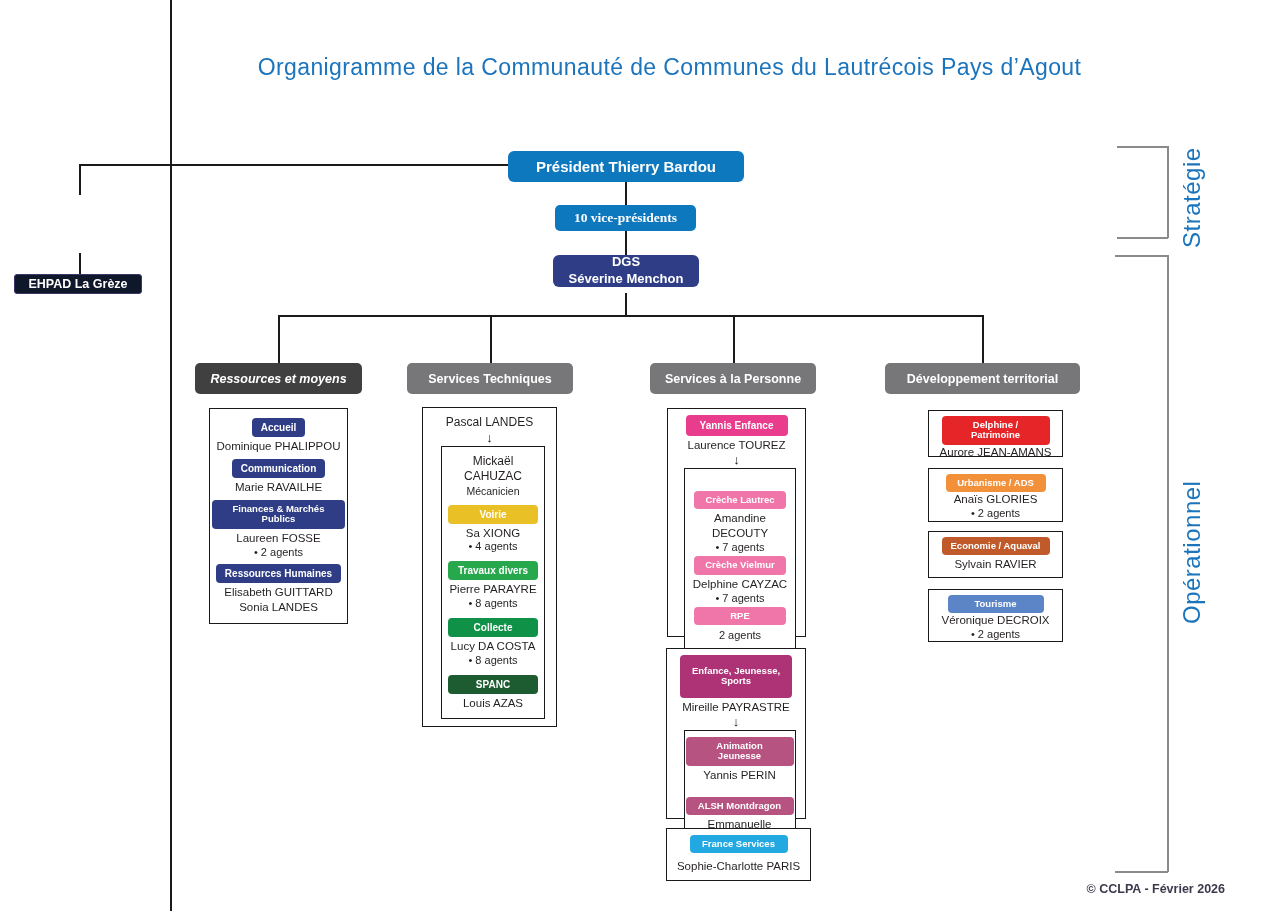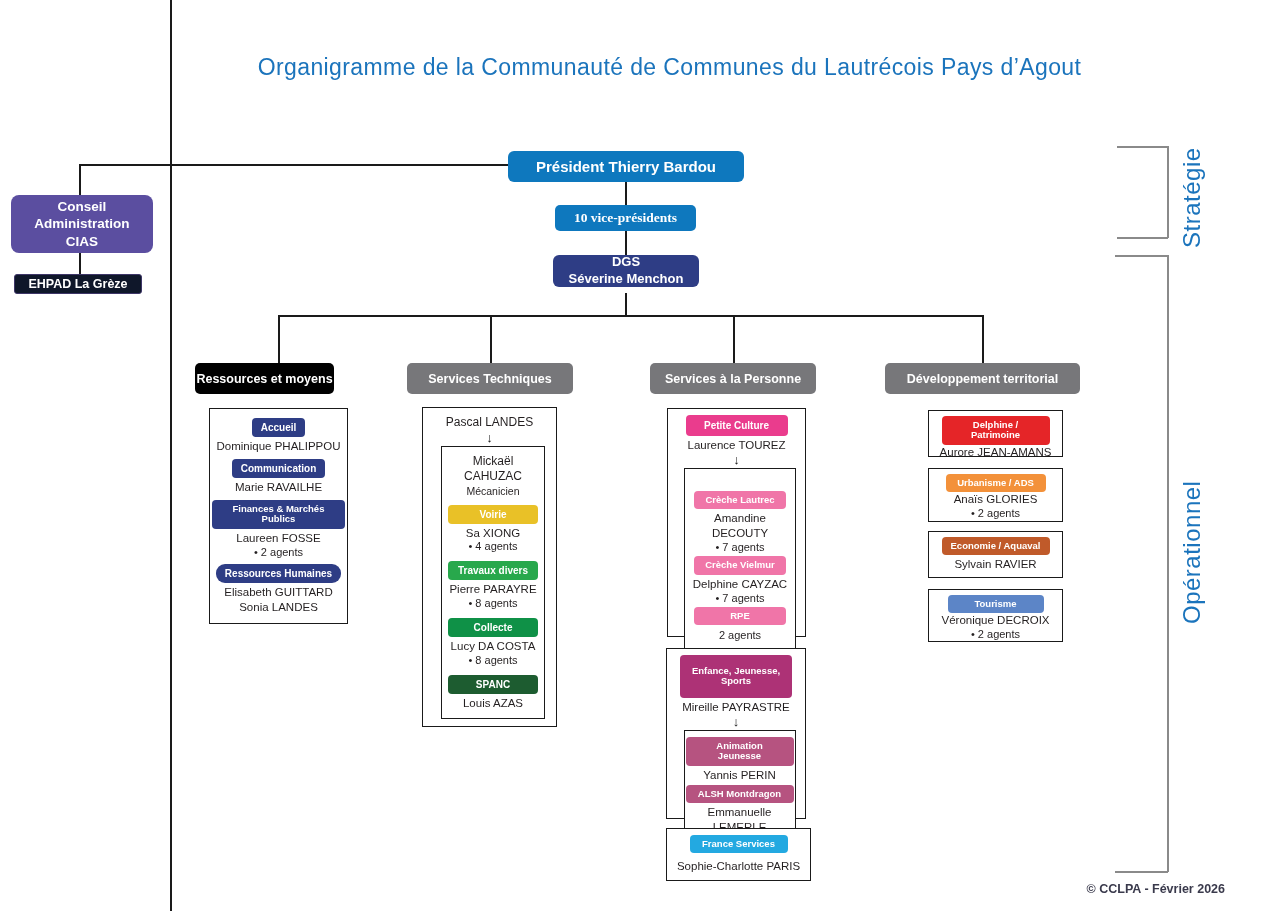"Conseil" div.rbox { html: <div> <div>Conseil</div> <div>Administration</div> <div>CIAS</div> </div> -> none }
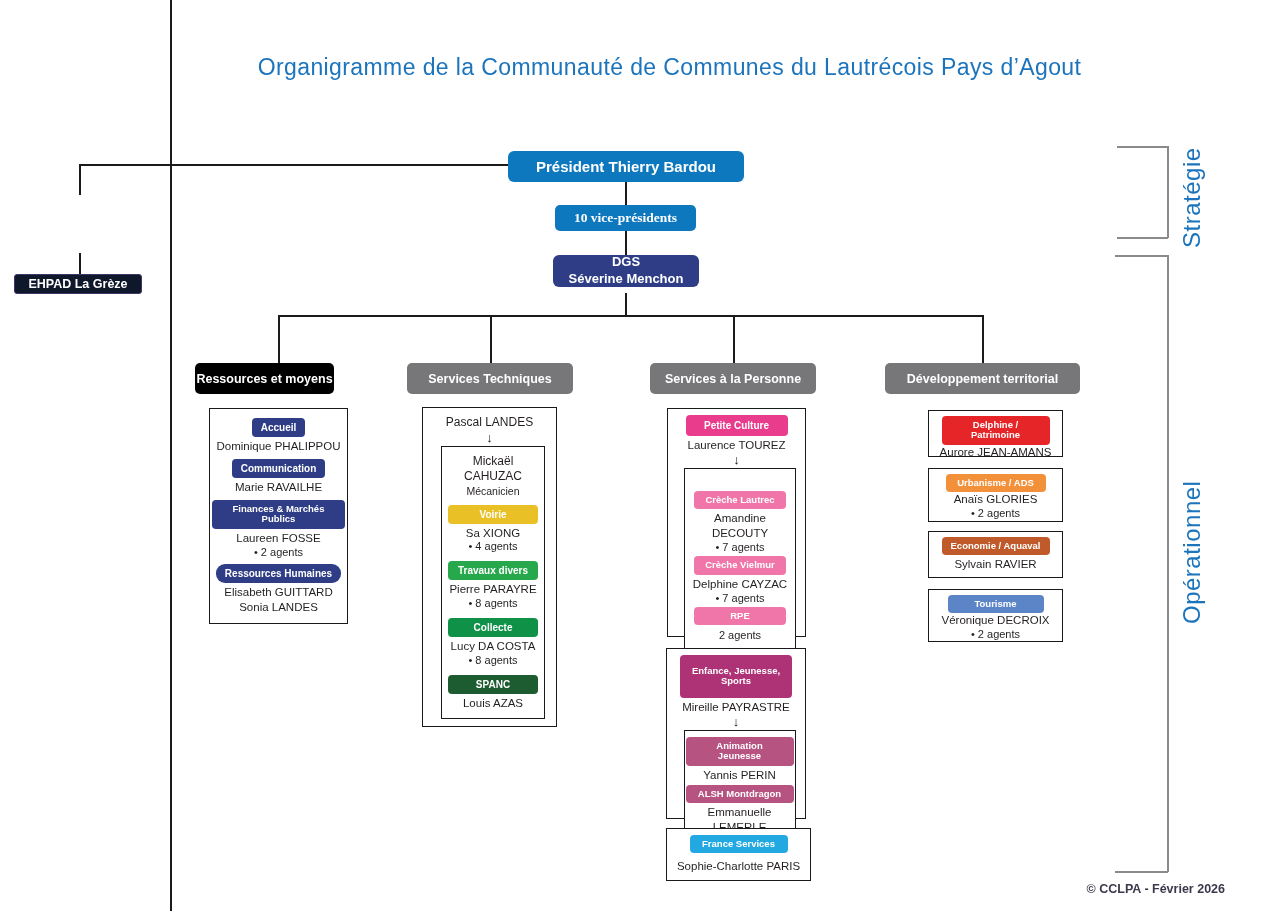"Ressources et moyens" div.dept-header { background-color: #000000 -> #404040; font-style: none -> italic; width: 139px -> 167px }
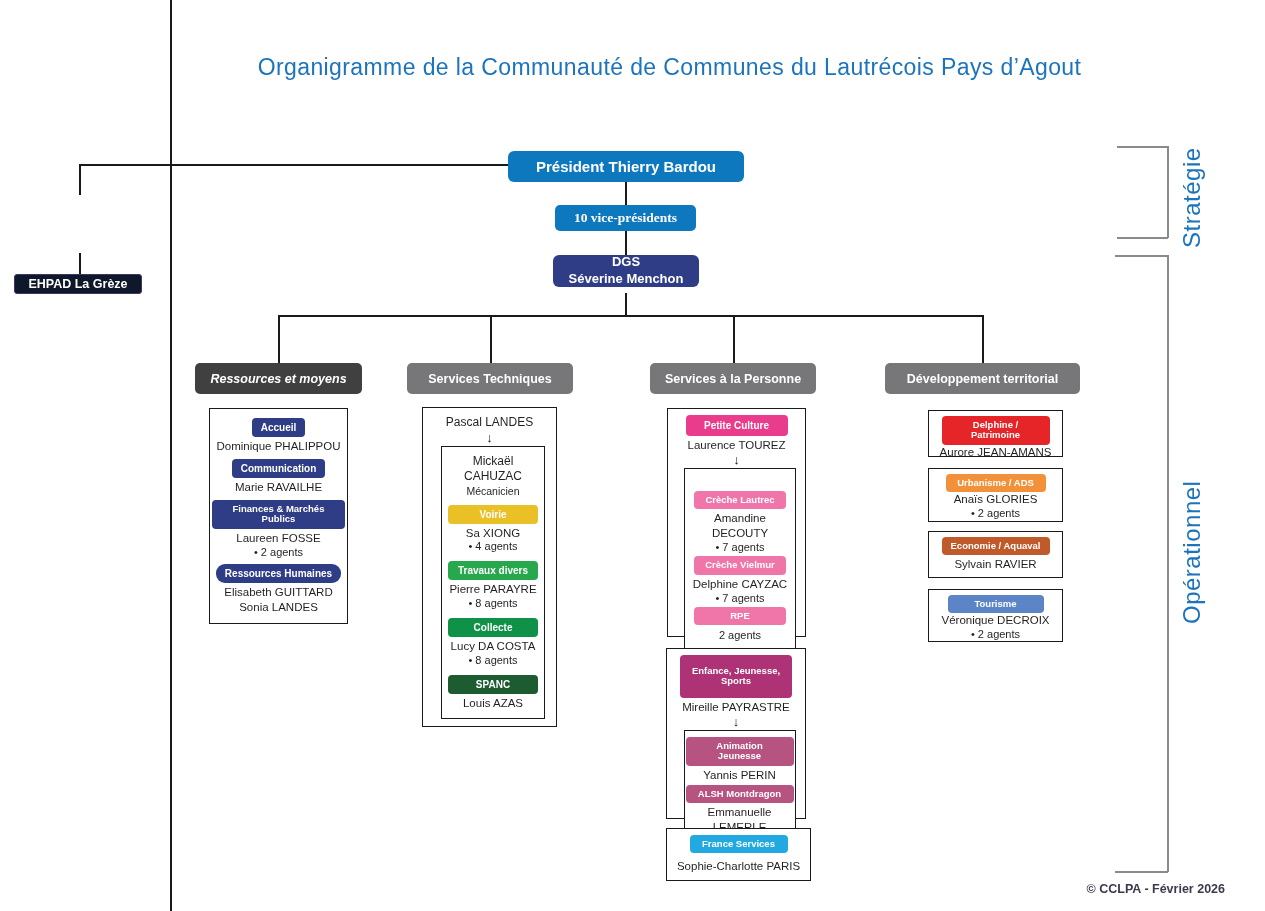"Petite Culture" span.pill { text: Petite Culture -> Yannis Enfance }
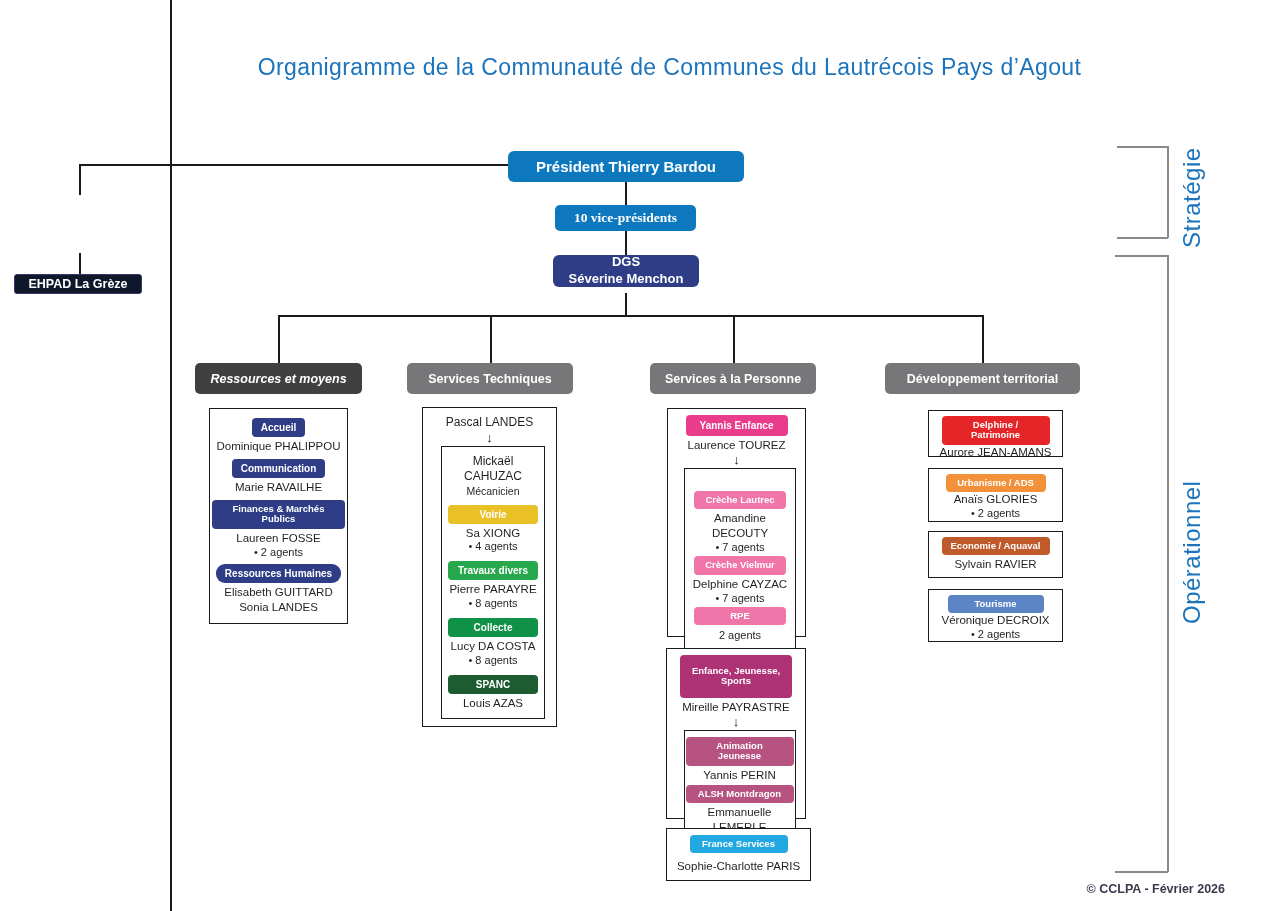"Ressources Humaines" span.pill { border-radius: 9px -> none }
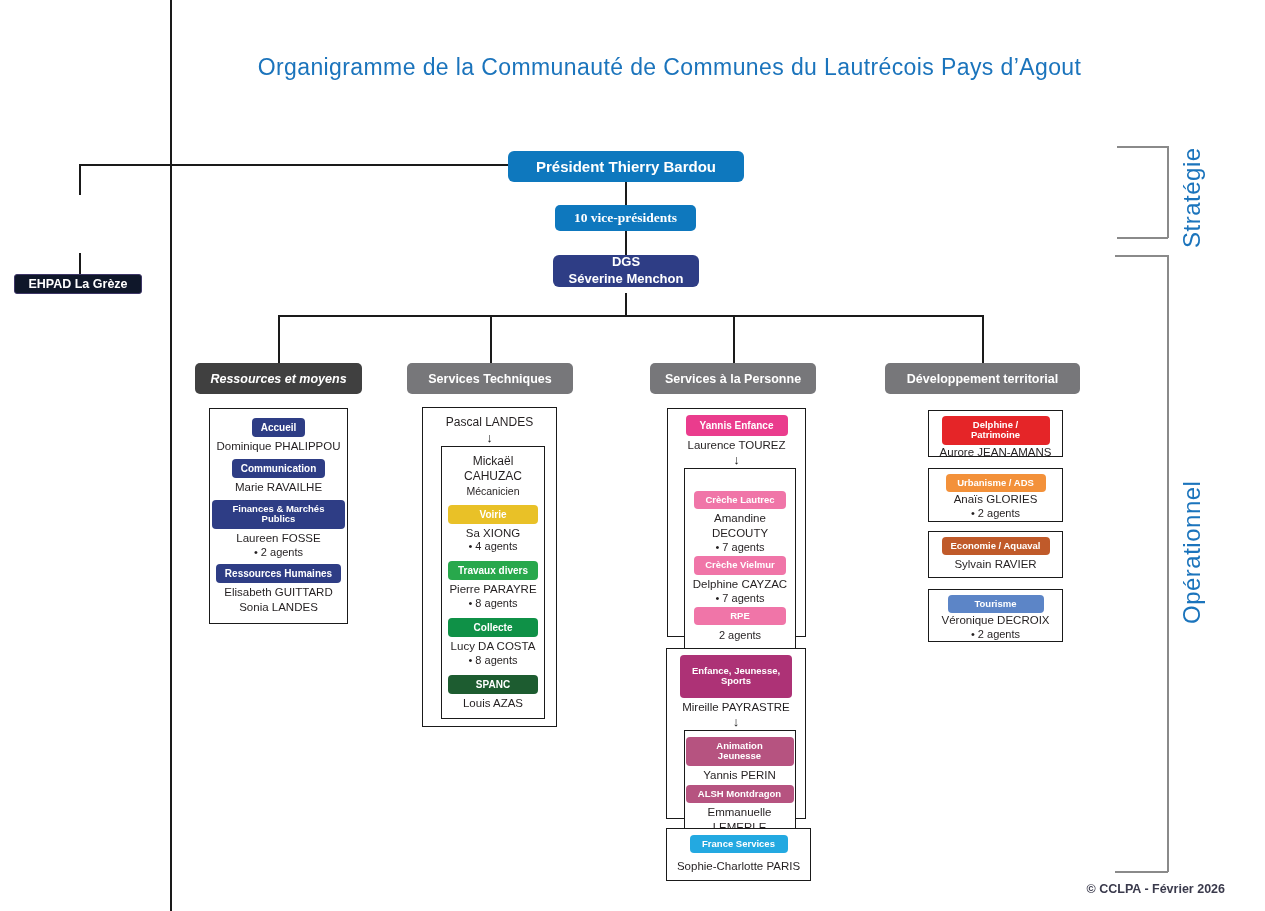"Animation Jeunesse" div.ibox { gap: none -> 12px }
